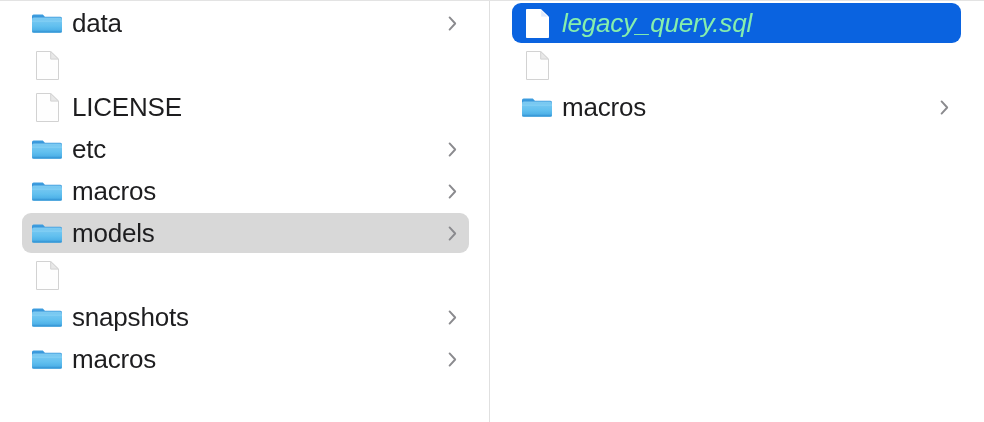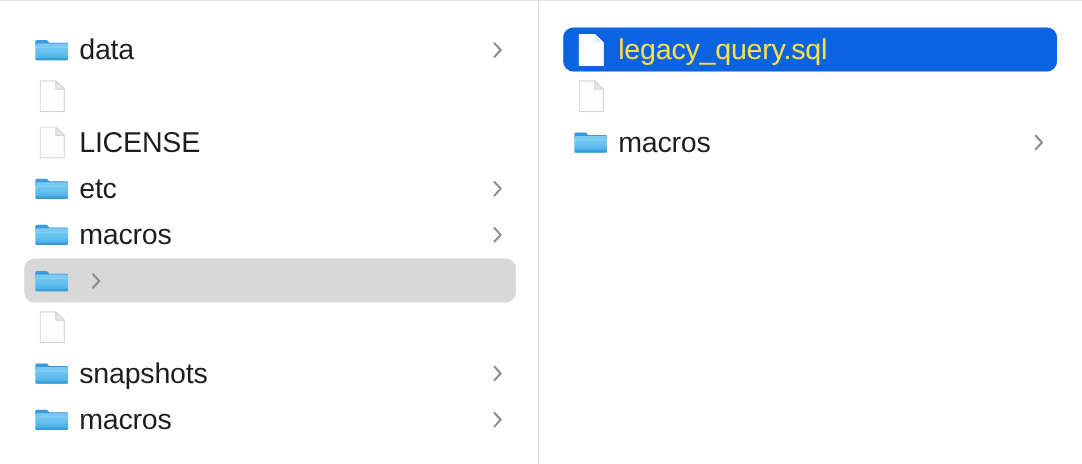"data" .column { padding-top: 22px -> 0 }
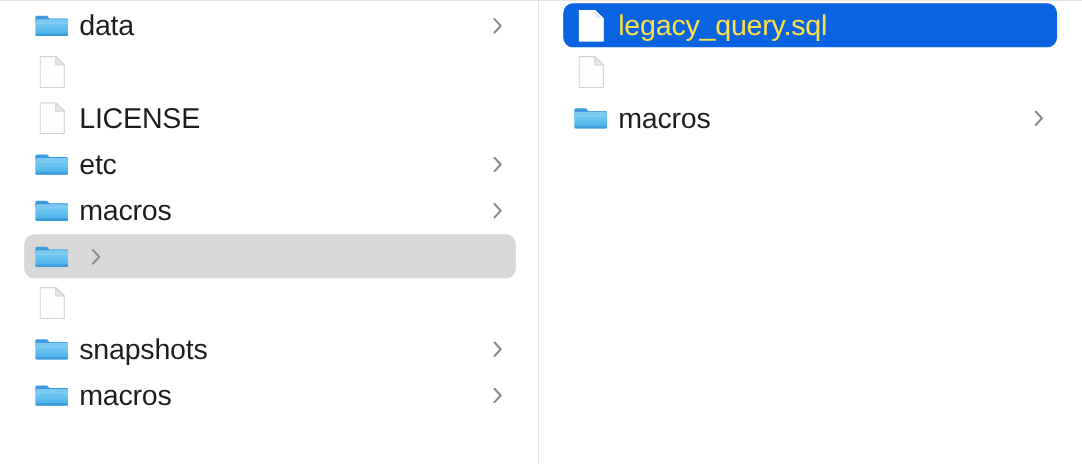"legacy_query.sql" .row.sel-active .row-label { color: #fde047 -> #86efac; font-style: none -> italic }
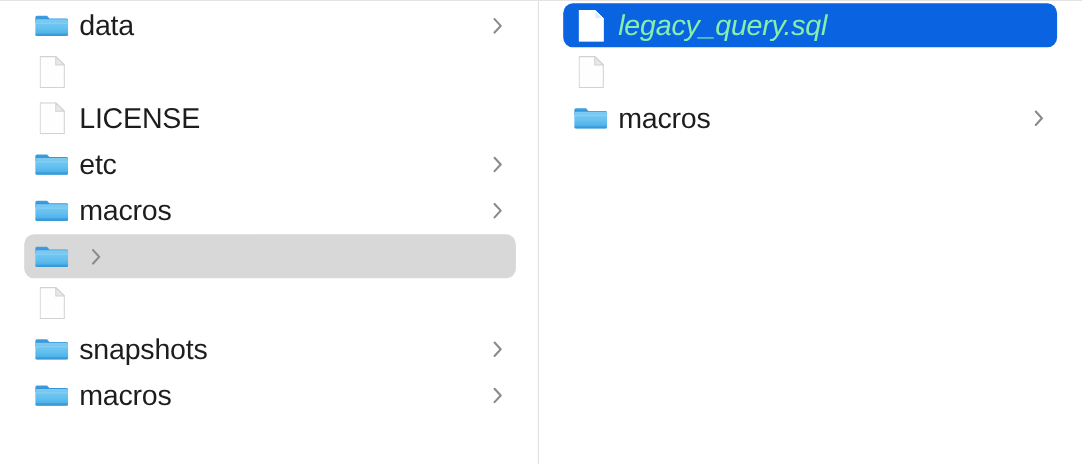"models" span.row-label { html: none -> <span>models</span> }
